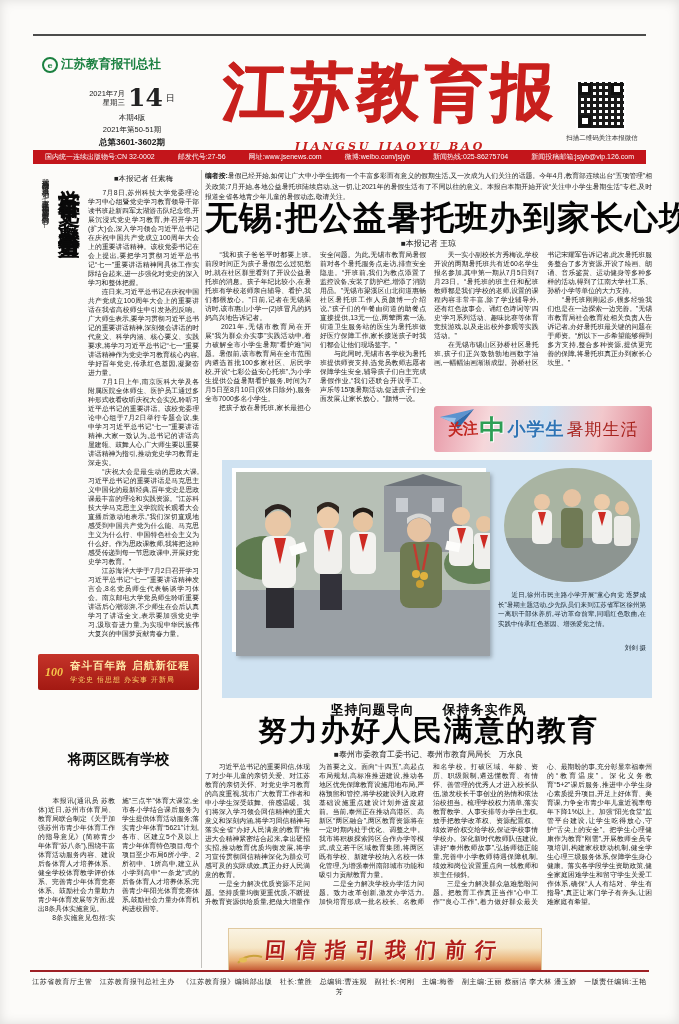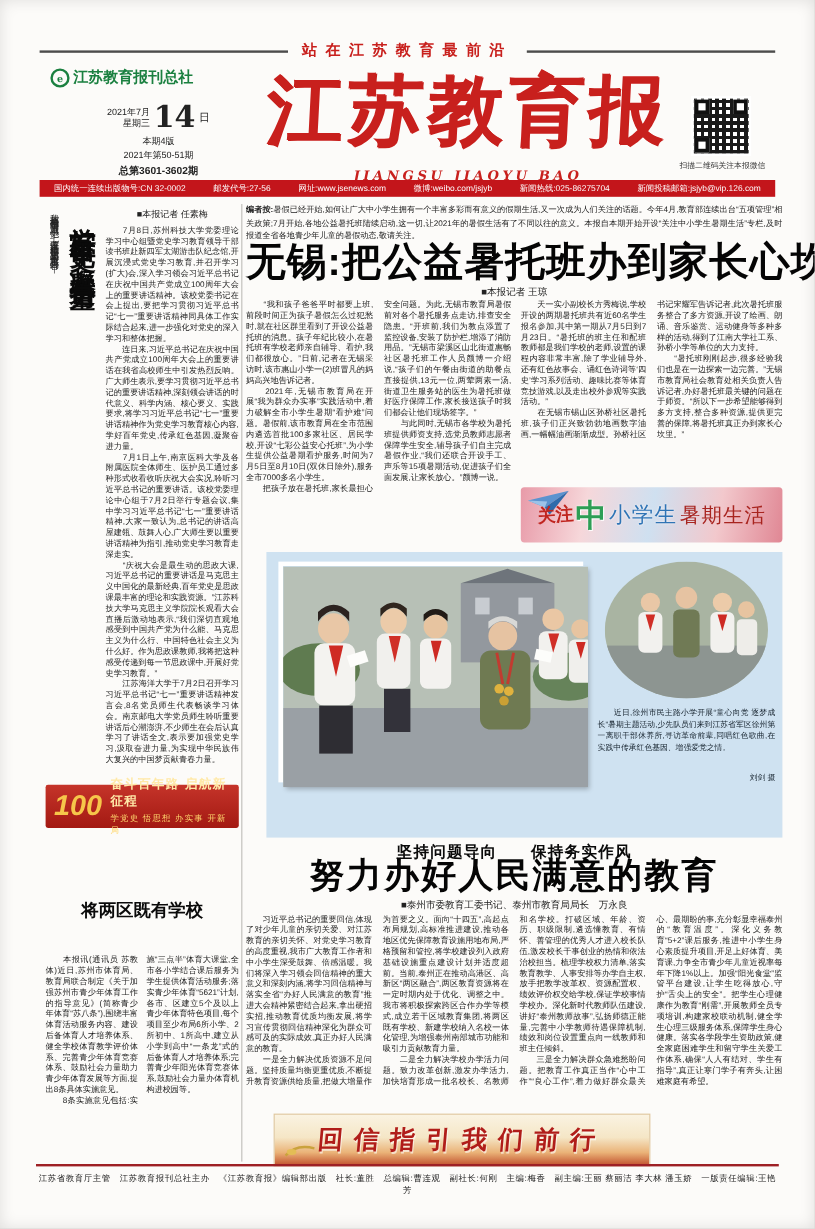"站在江苏教育最前沿" div.slogan { html: <div>站在江苏教育最前沿</div> -> none }
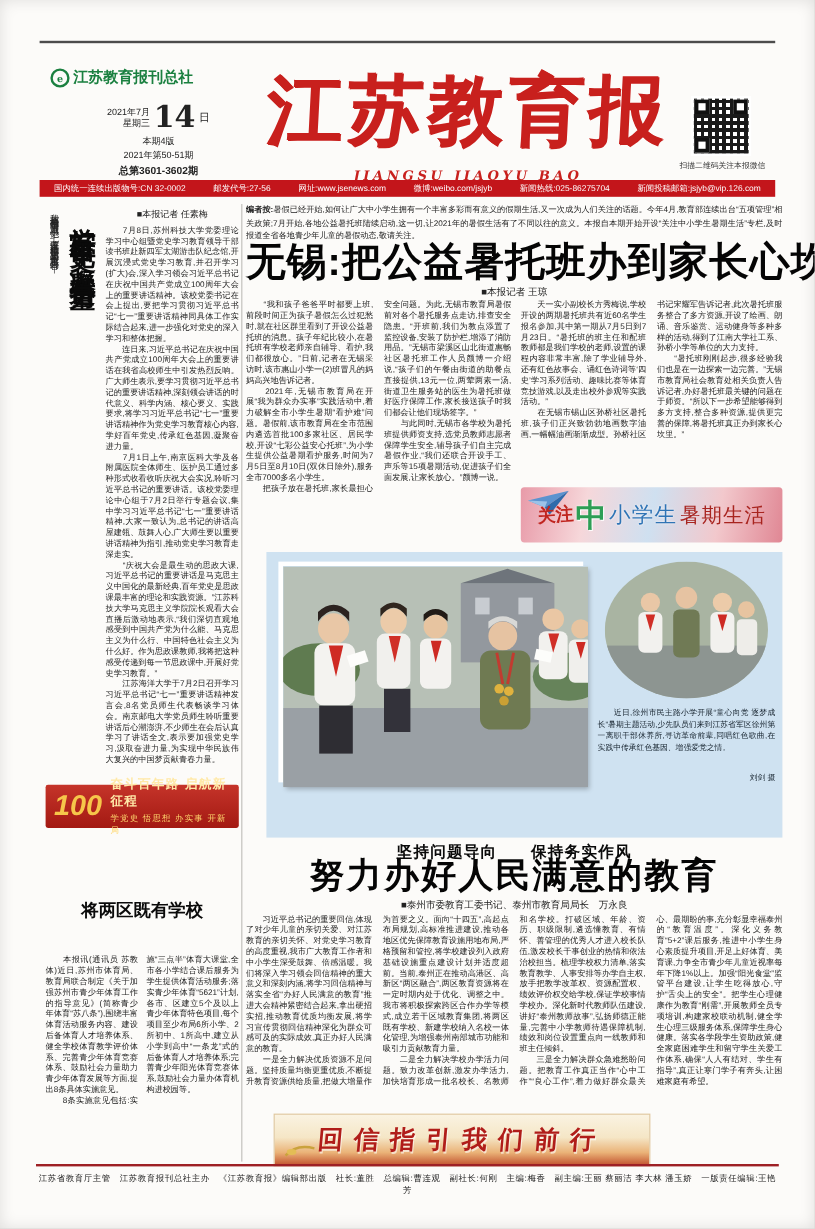"小学生" .shuqi .p3 { font-weight: 400 -> 700 }
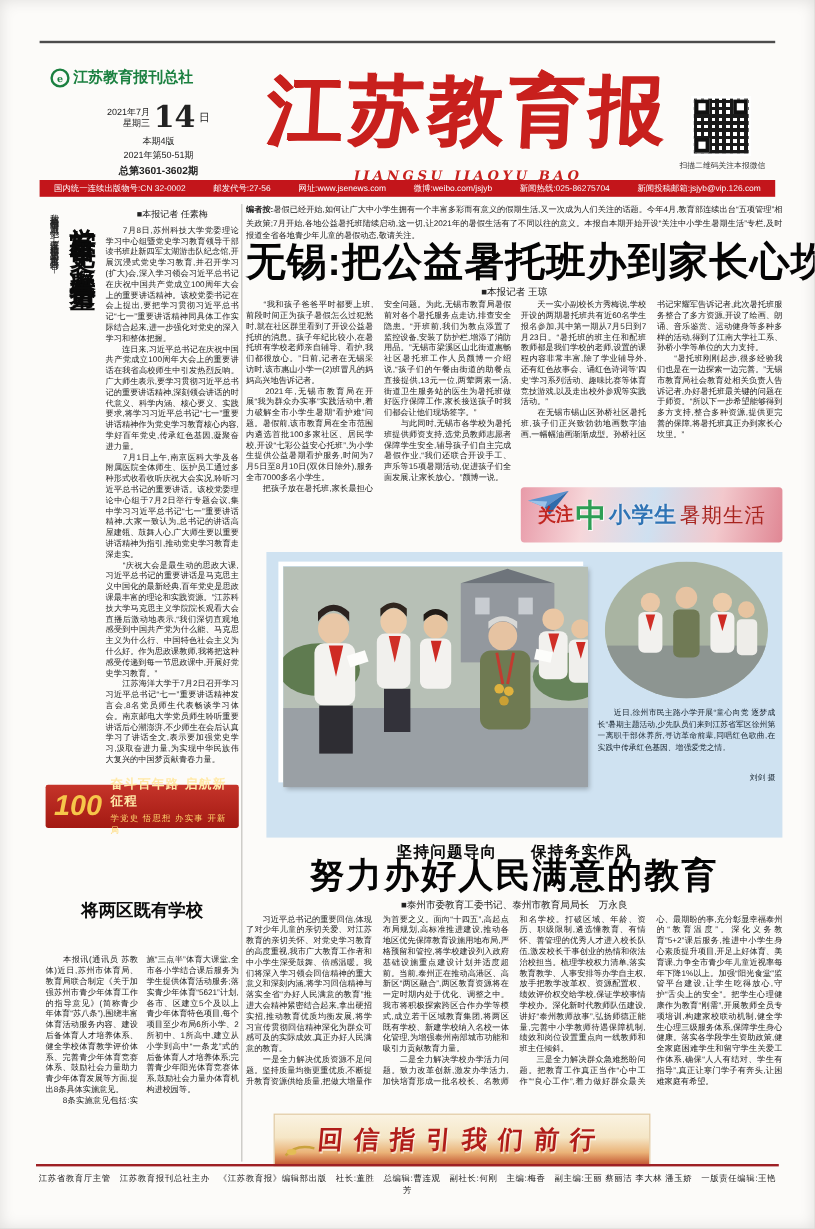"100" .party-banner .logo100 { font-family: Liberation Sans, sans-serif -> Liberation Serif, serif; font-size: 24px -> 12px }
